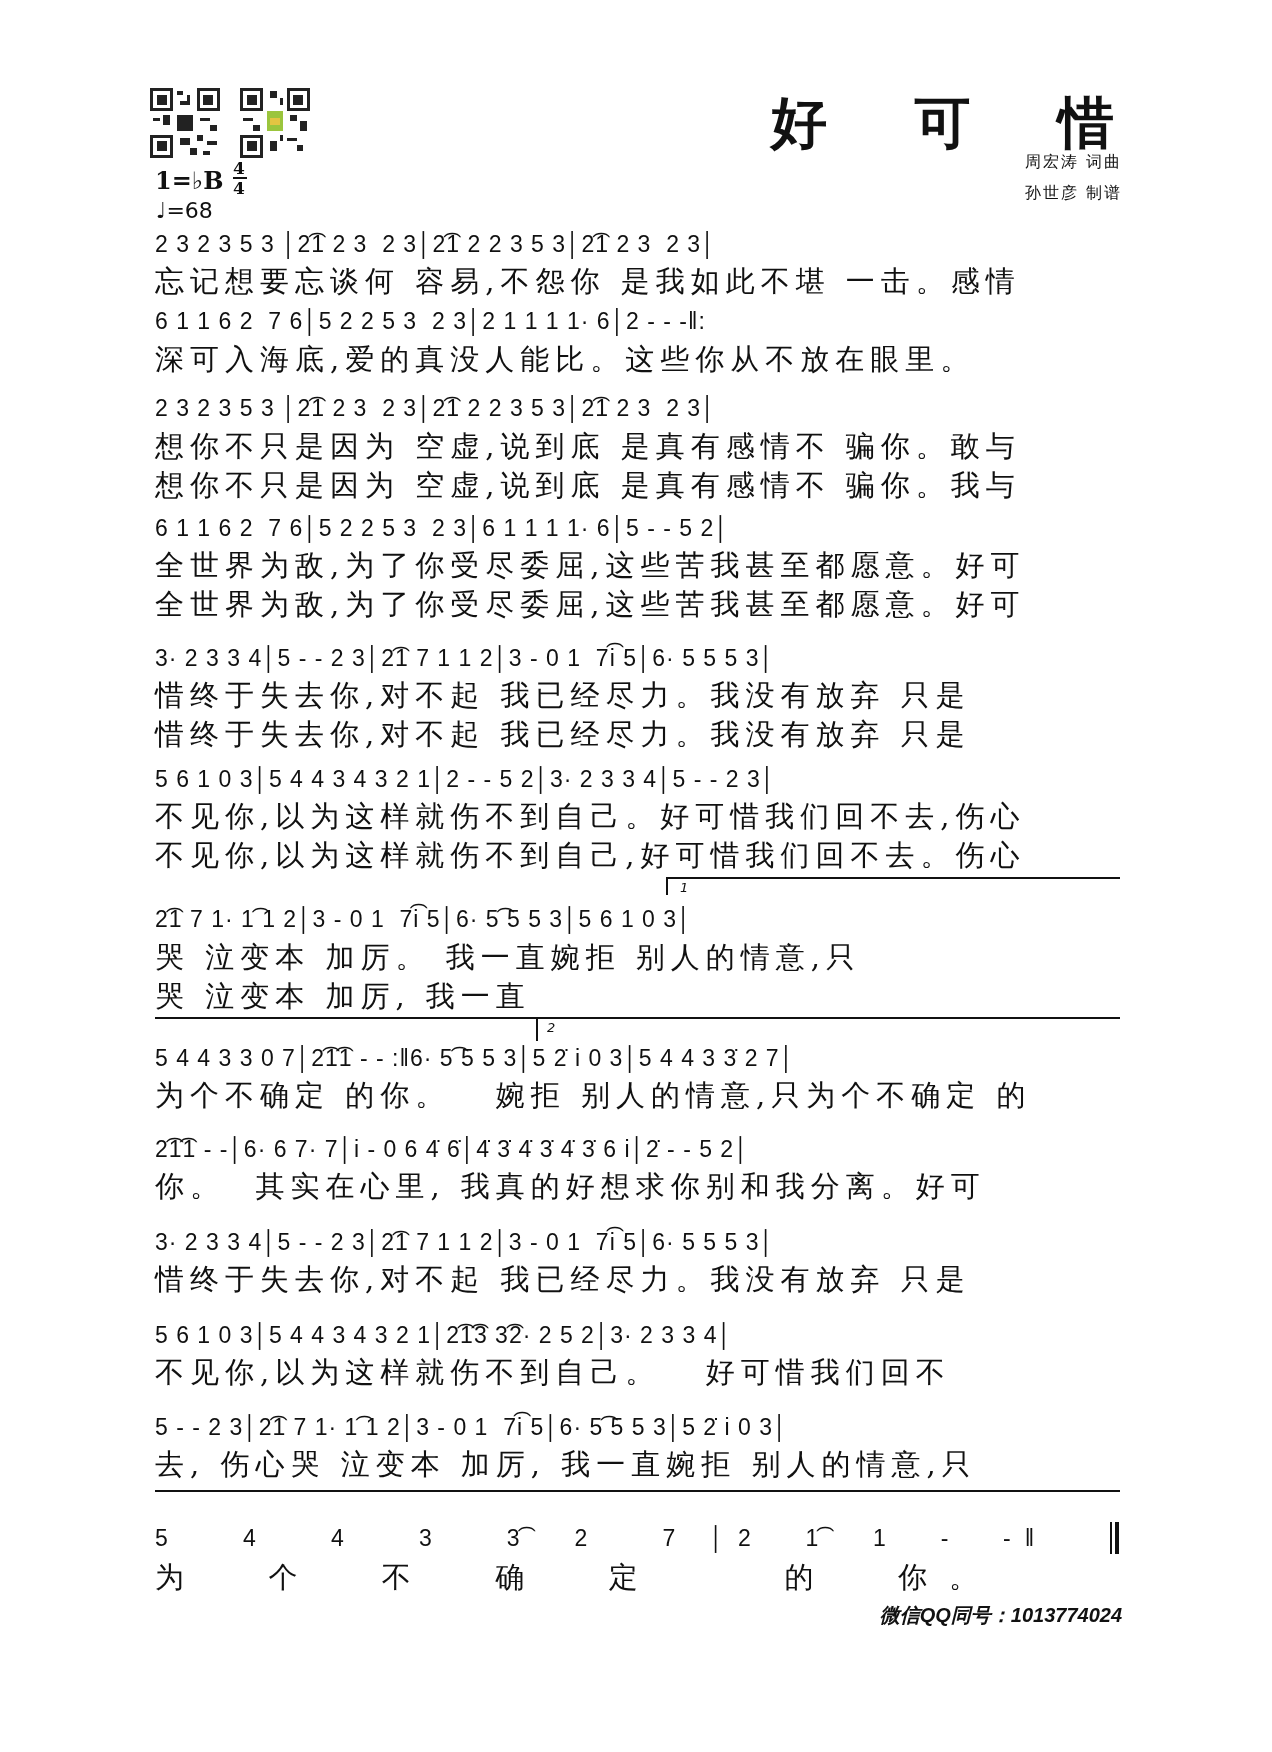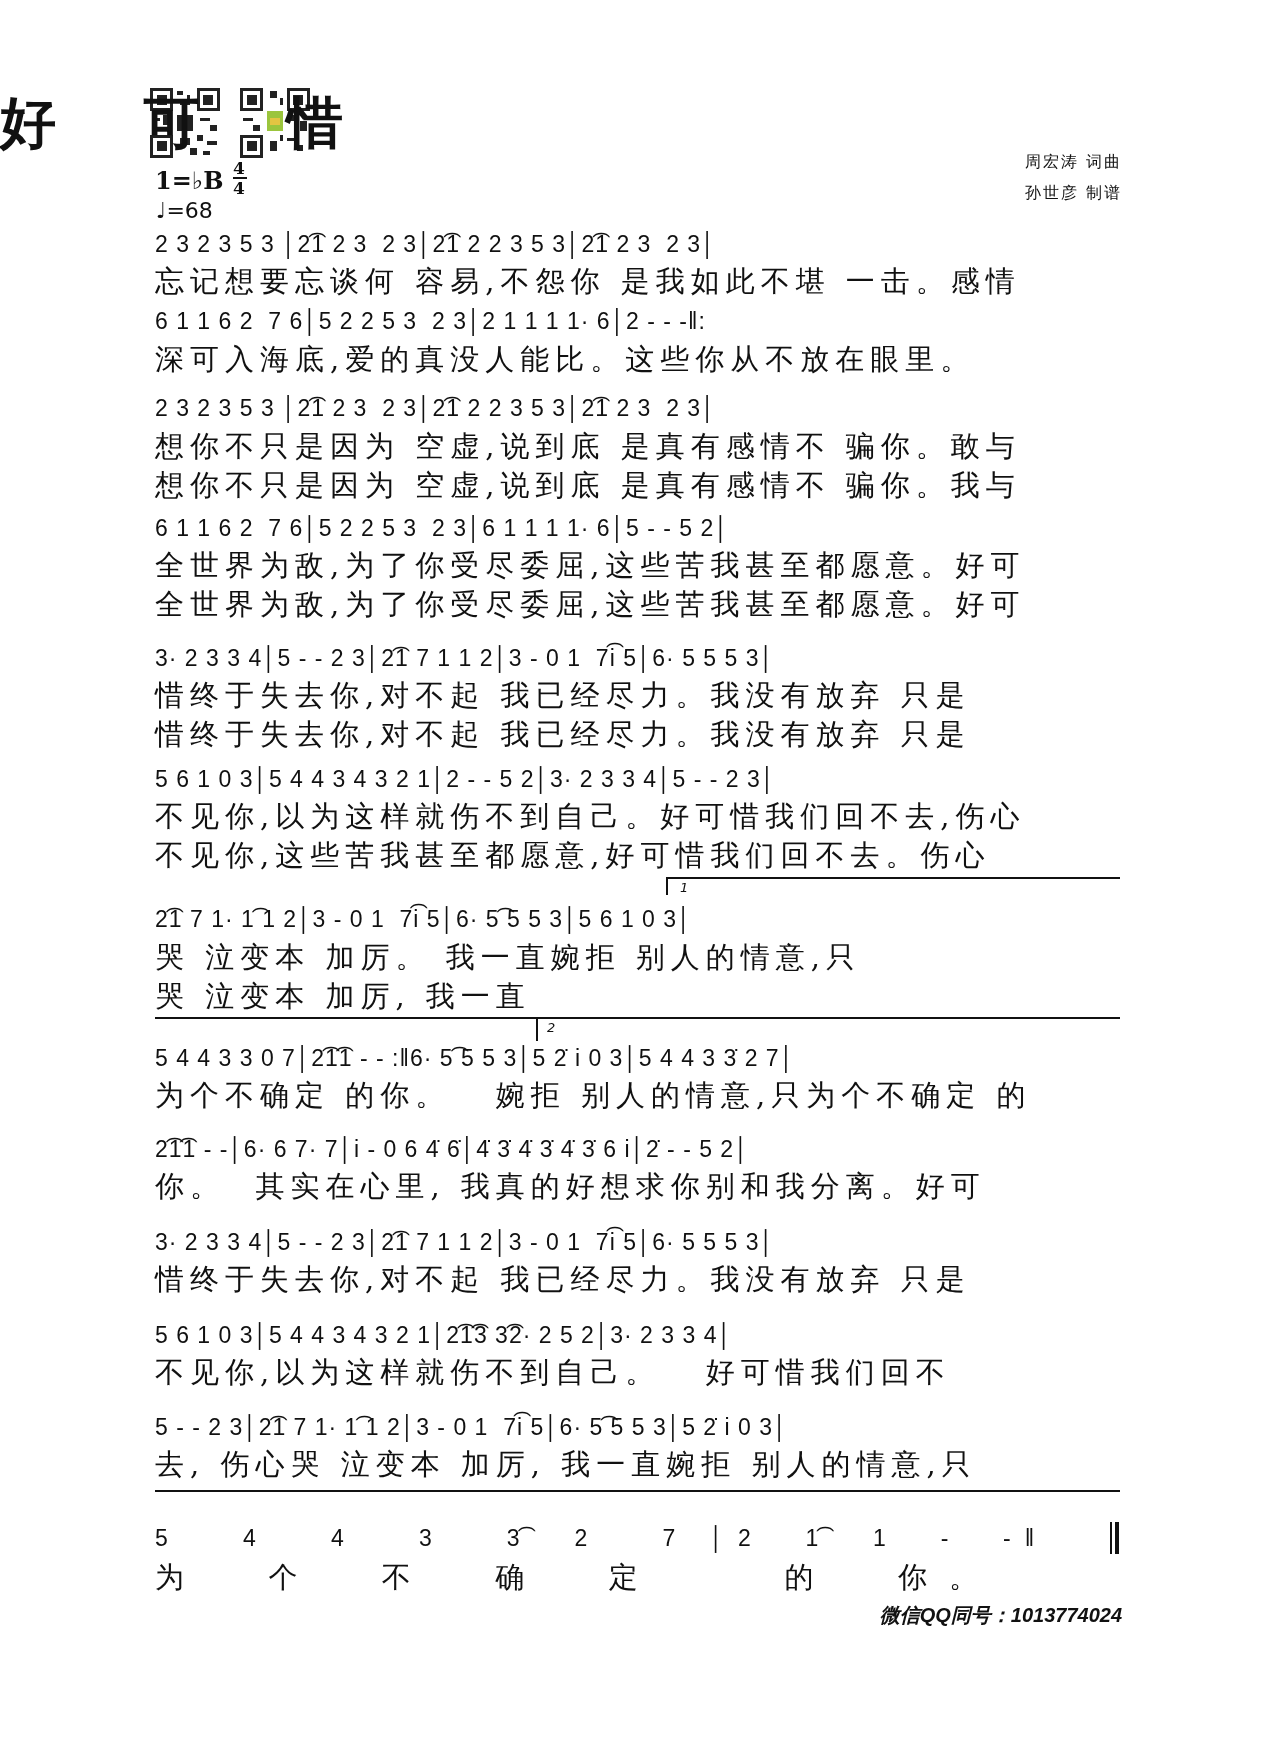"好 可 惜" .title { text-align: left -> right }
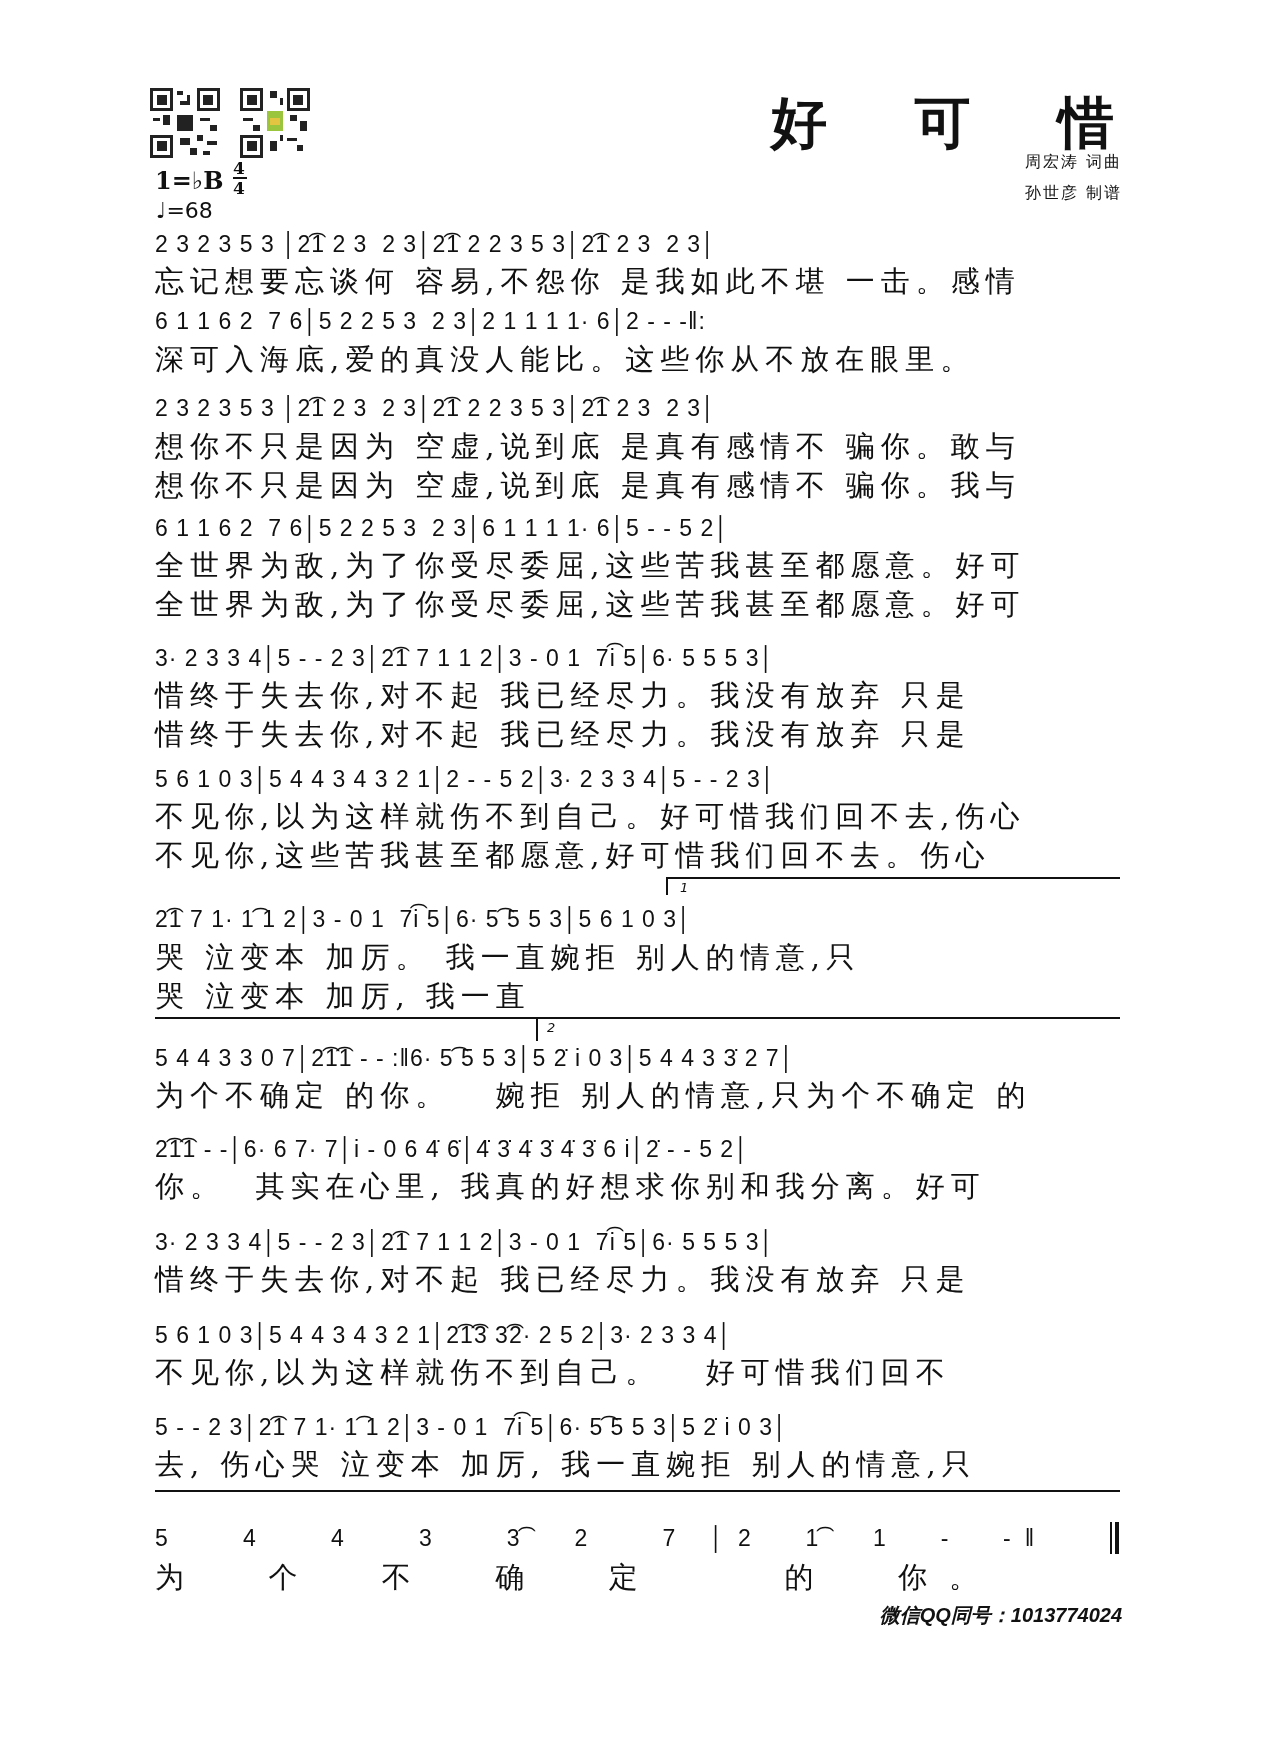"不见你,这些苦我甚至都愿意,好可惜我们回不去。伤心" div.lyric { text: ,这些苦我甚至都愿意 -> ,以为这样就伤不到自己 }
